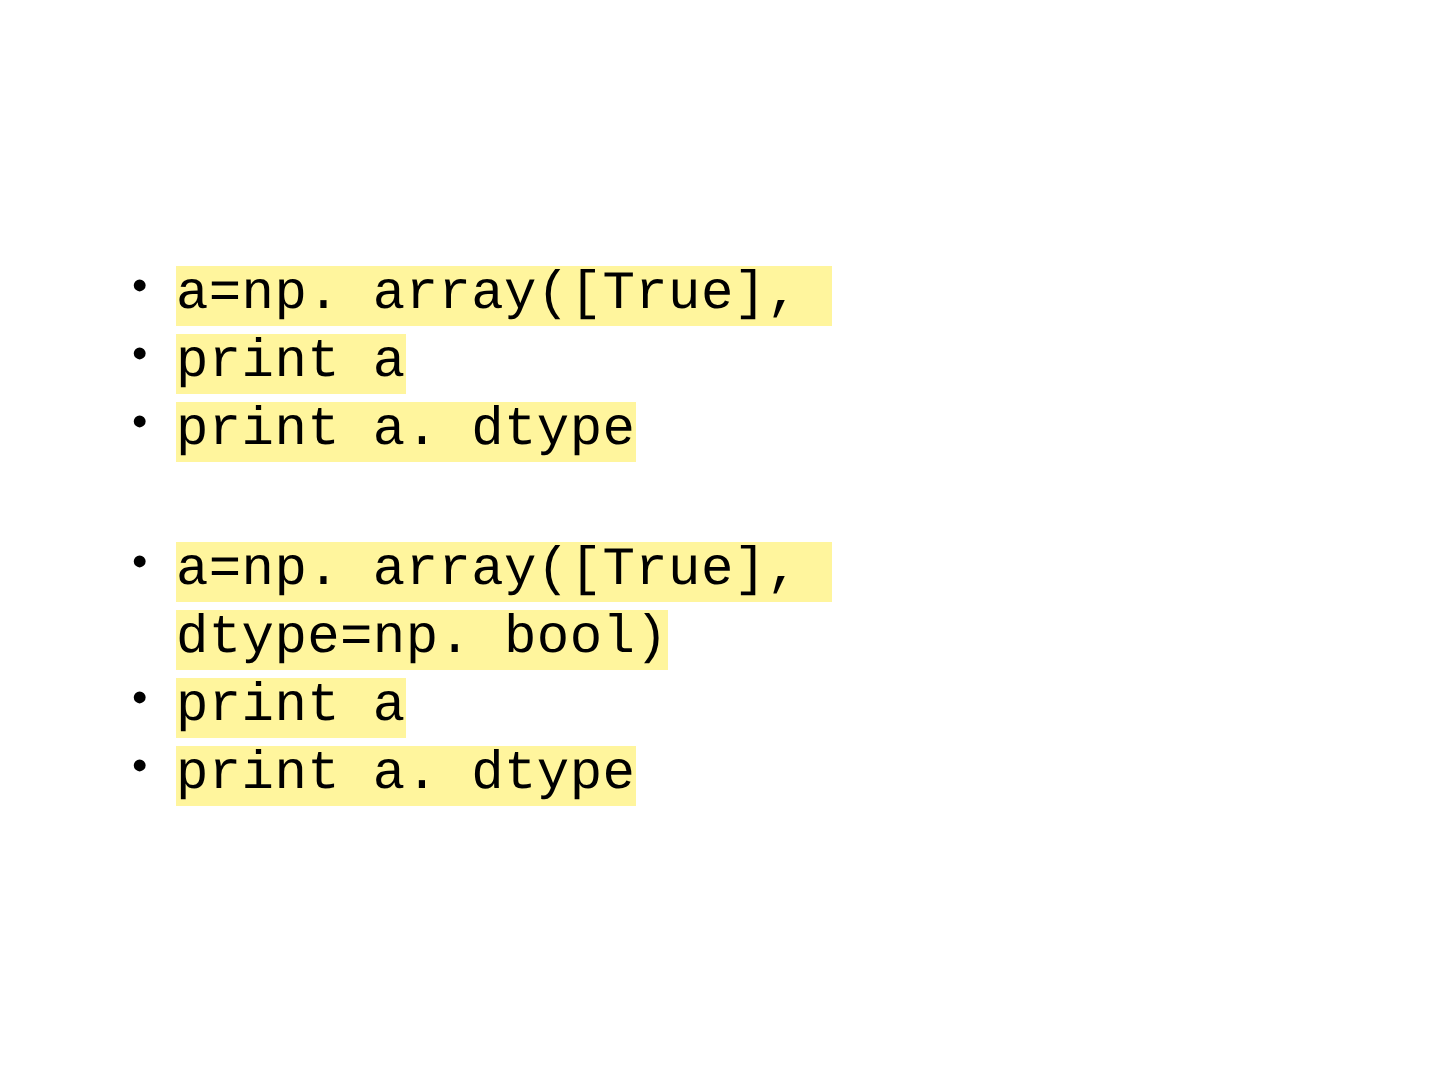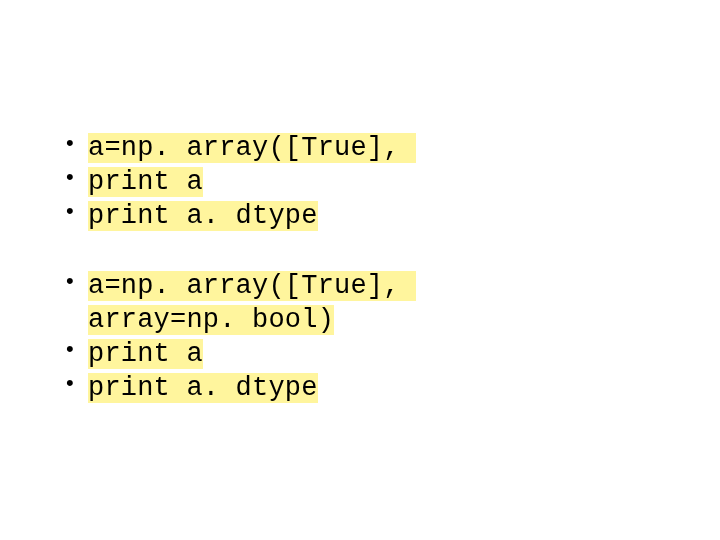"array=np. bool)" span.code { text: array -> dtype }
